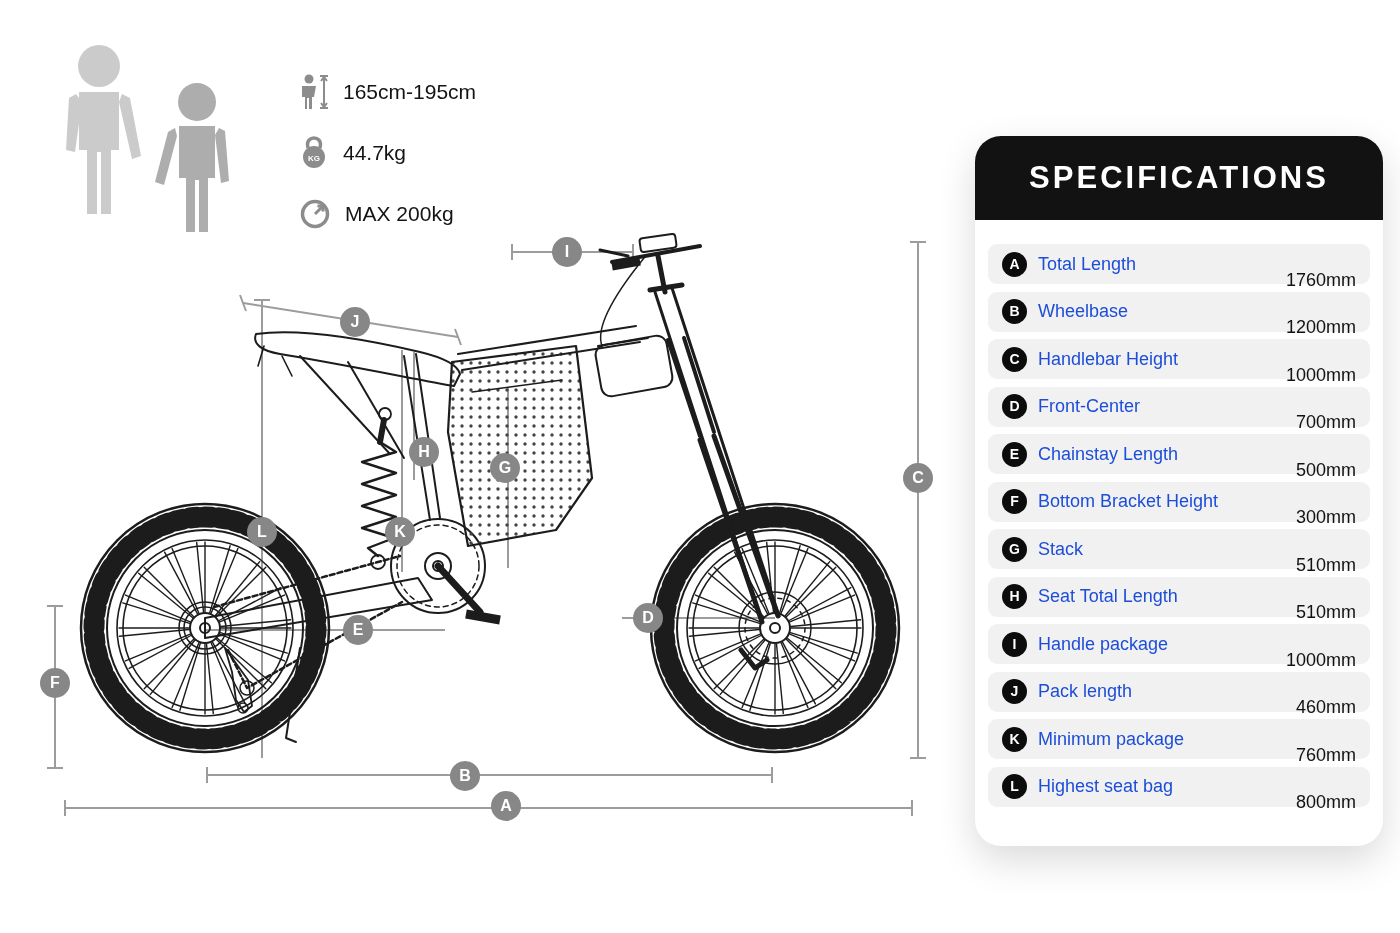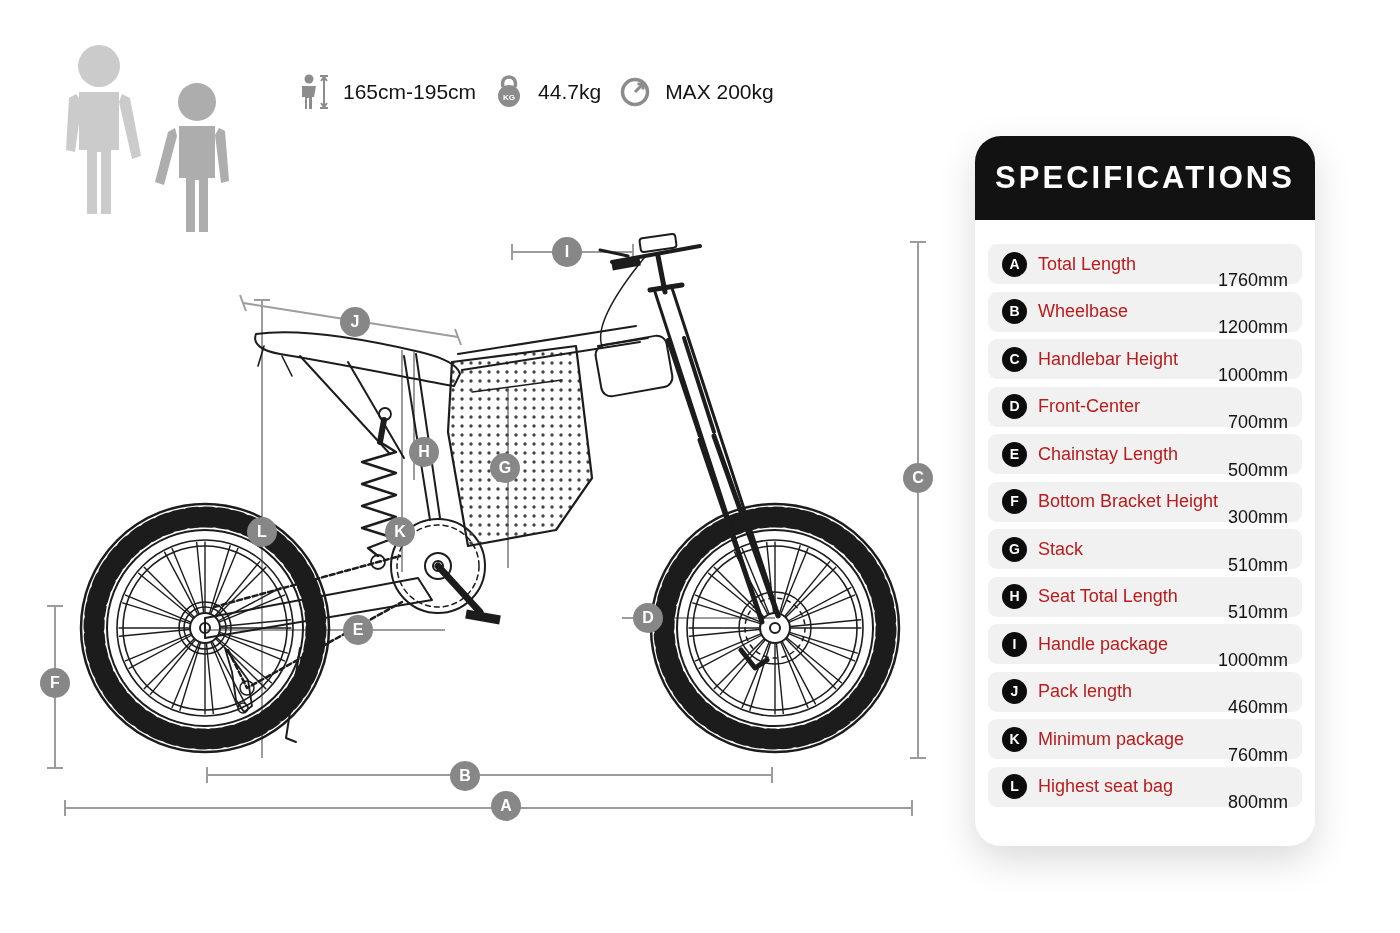"165cm-195cm" .info-list { flex-direction: none -> column; gap: 17px -> 26px }
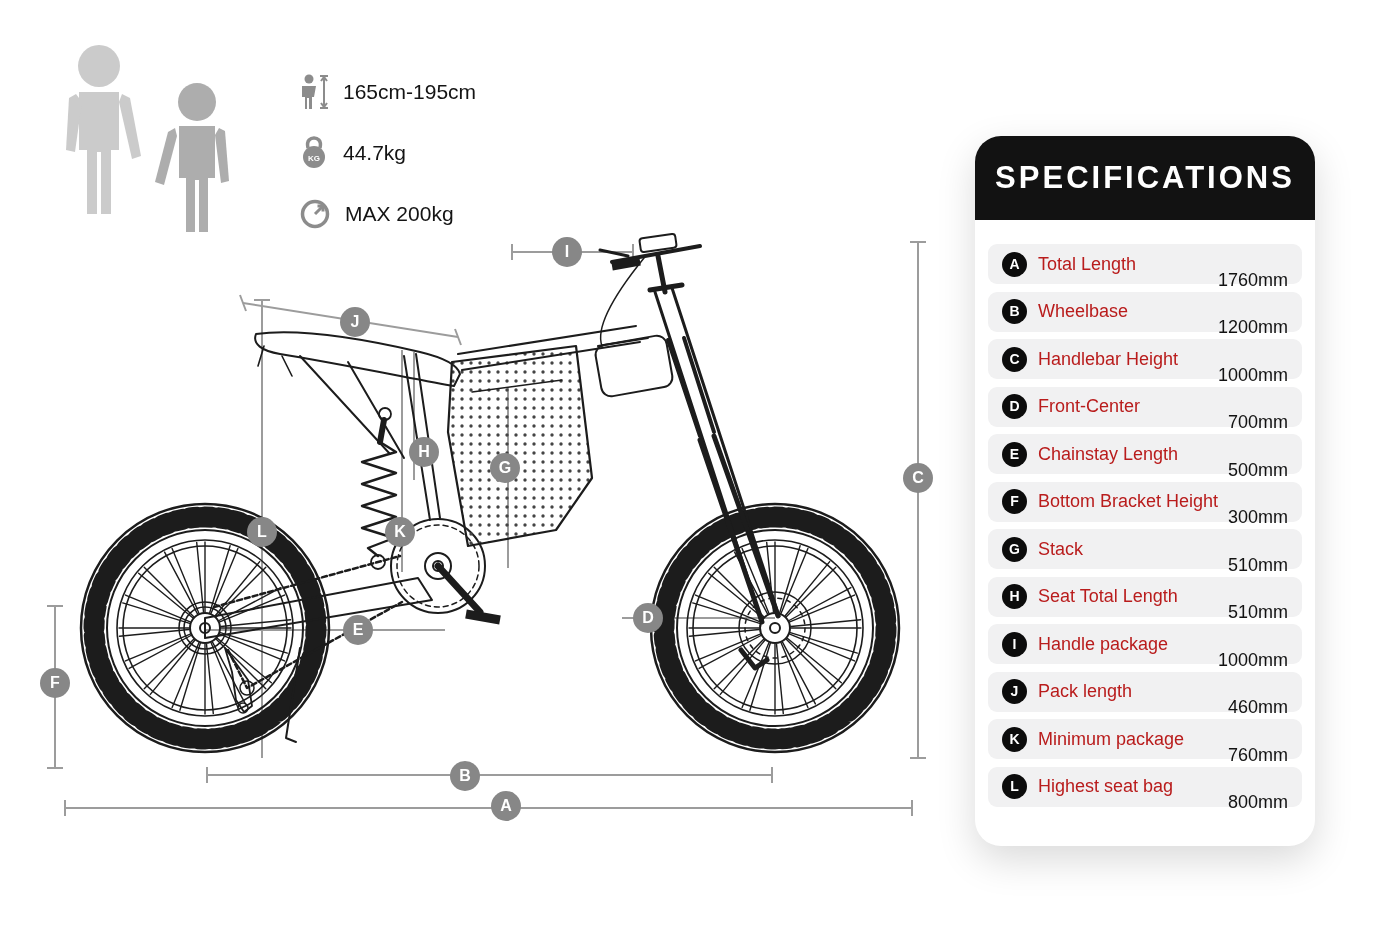"SPECIFICATIONS" .spec-panel { width: 340px -> 408px }
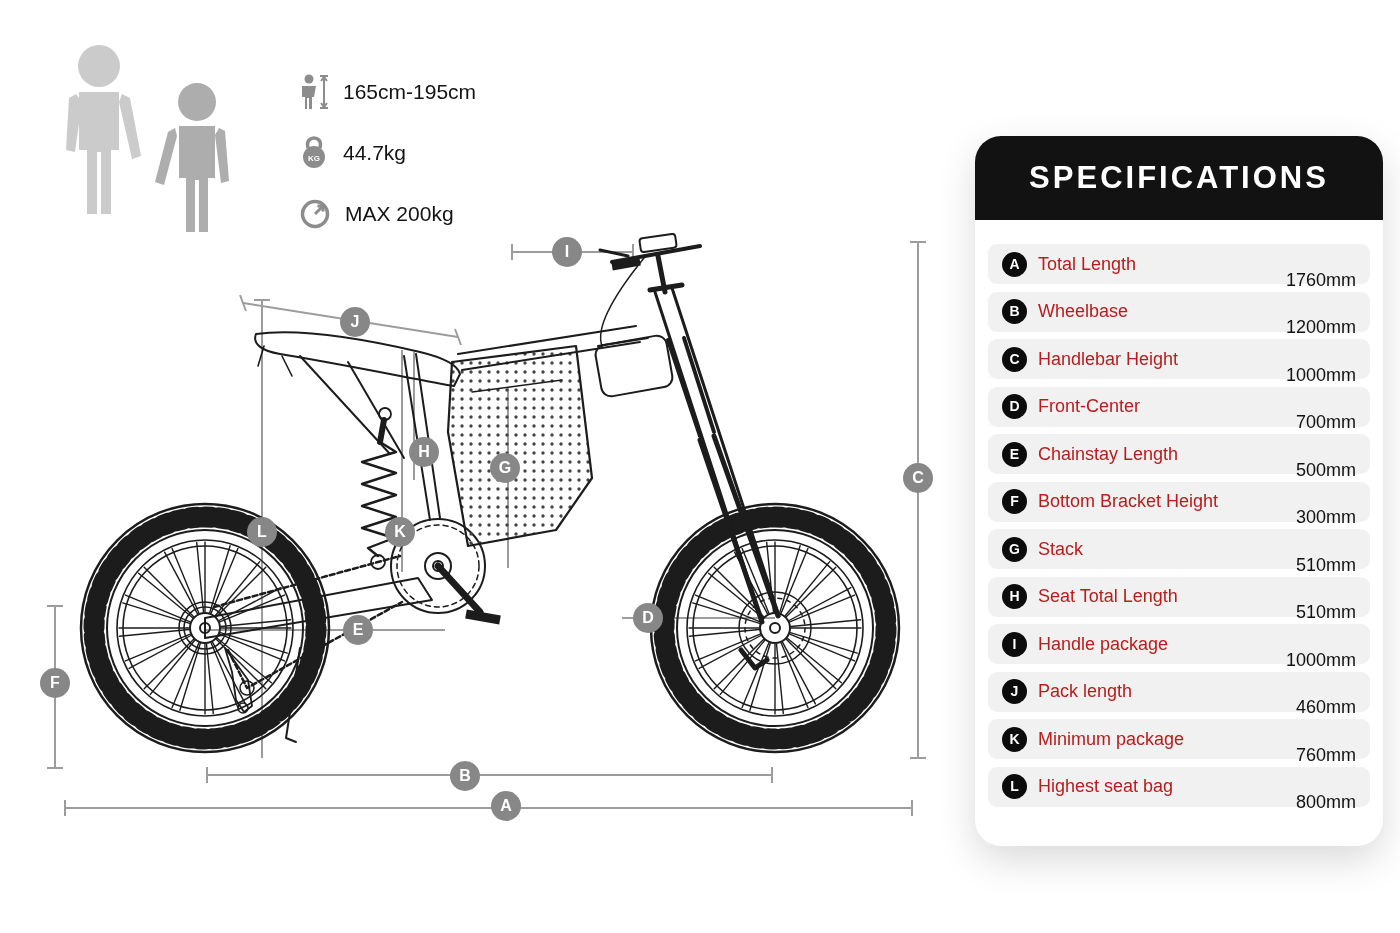"Total Length" .spec-label { color: #b91c1c -> #1d4ed8 }
